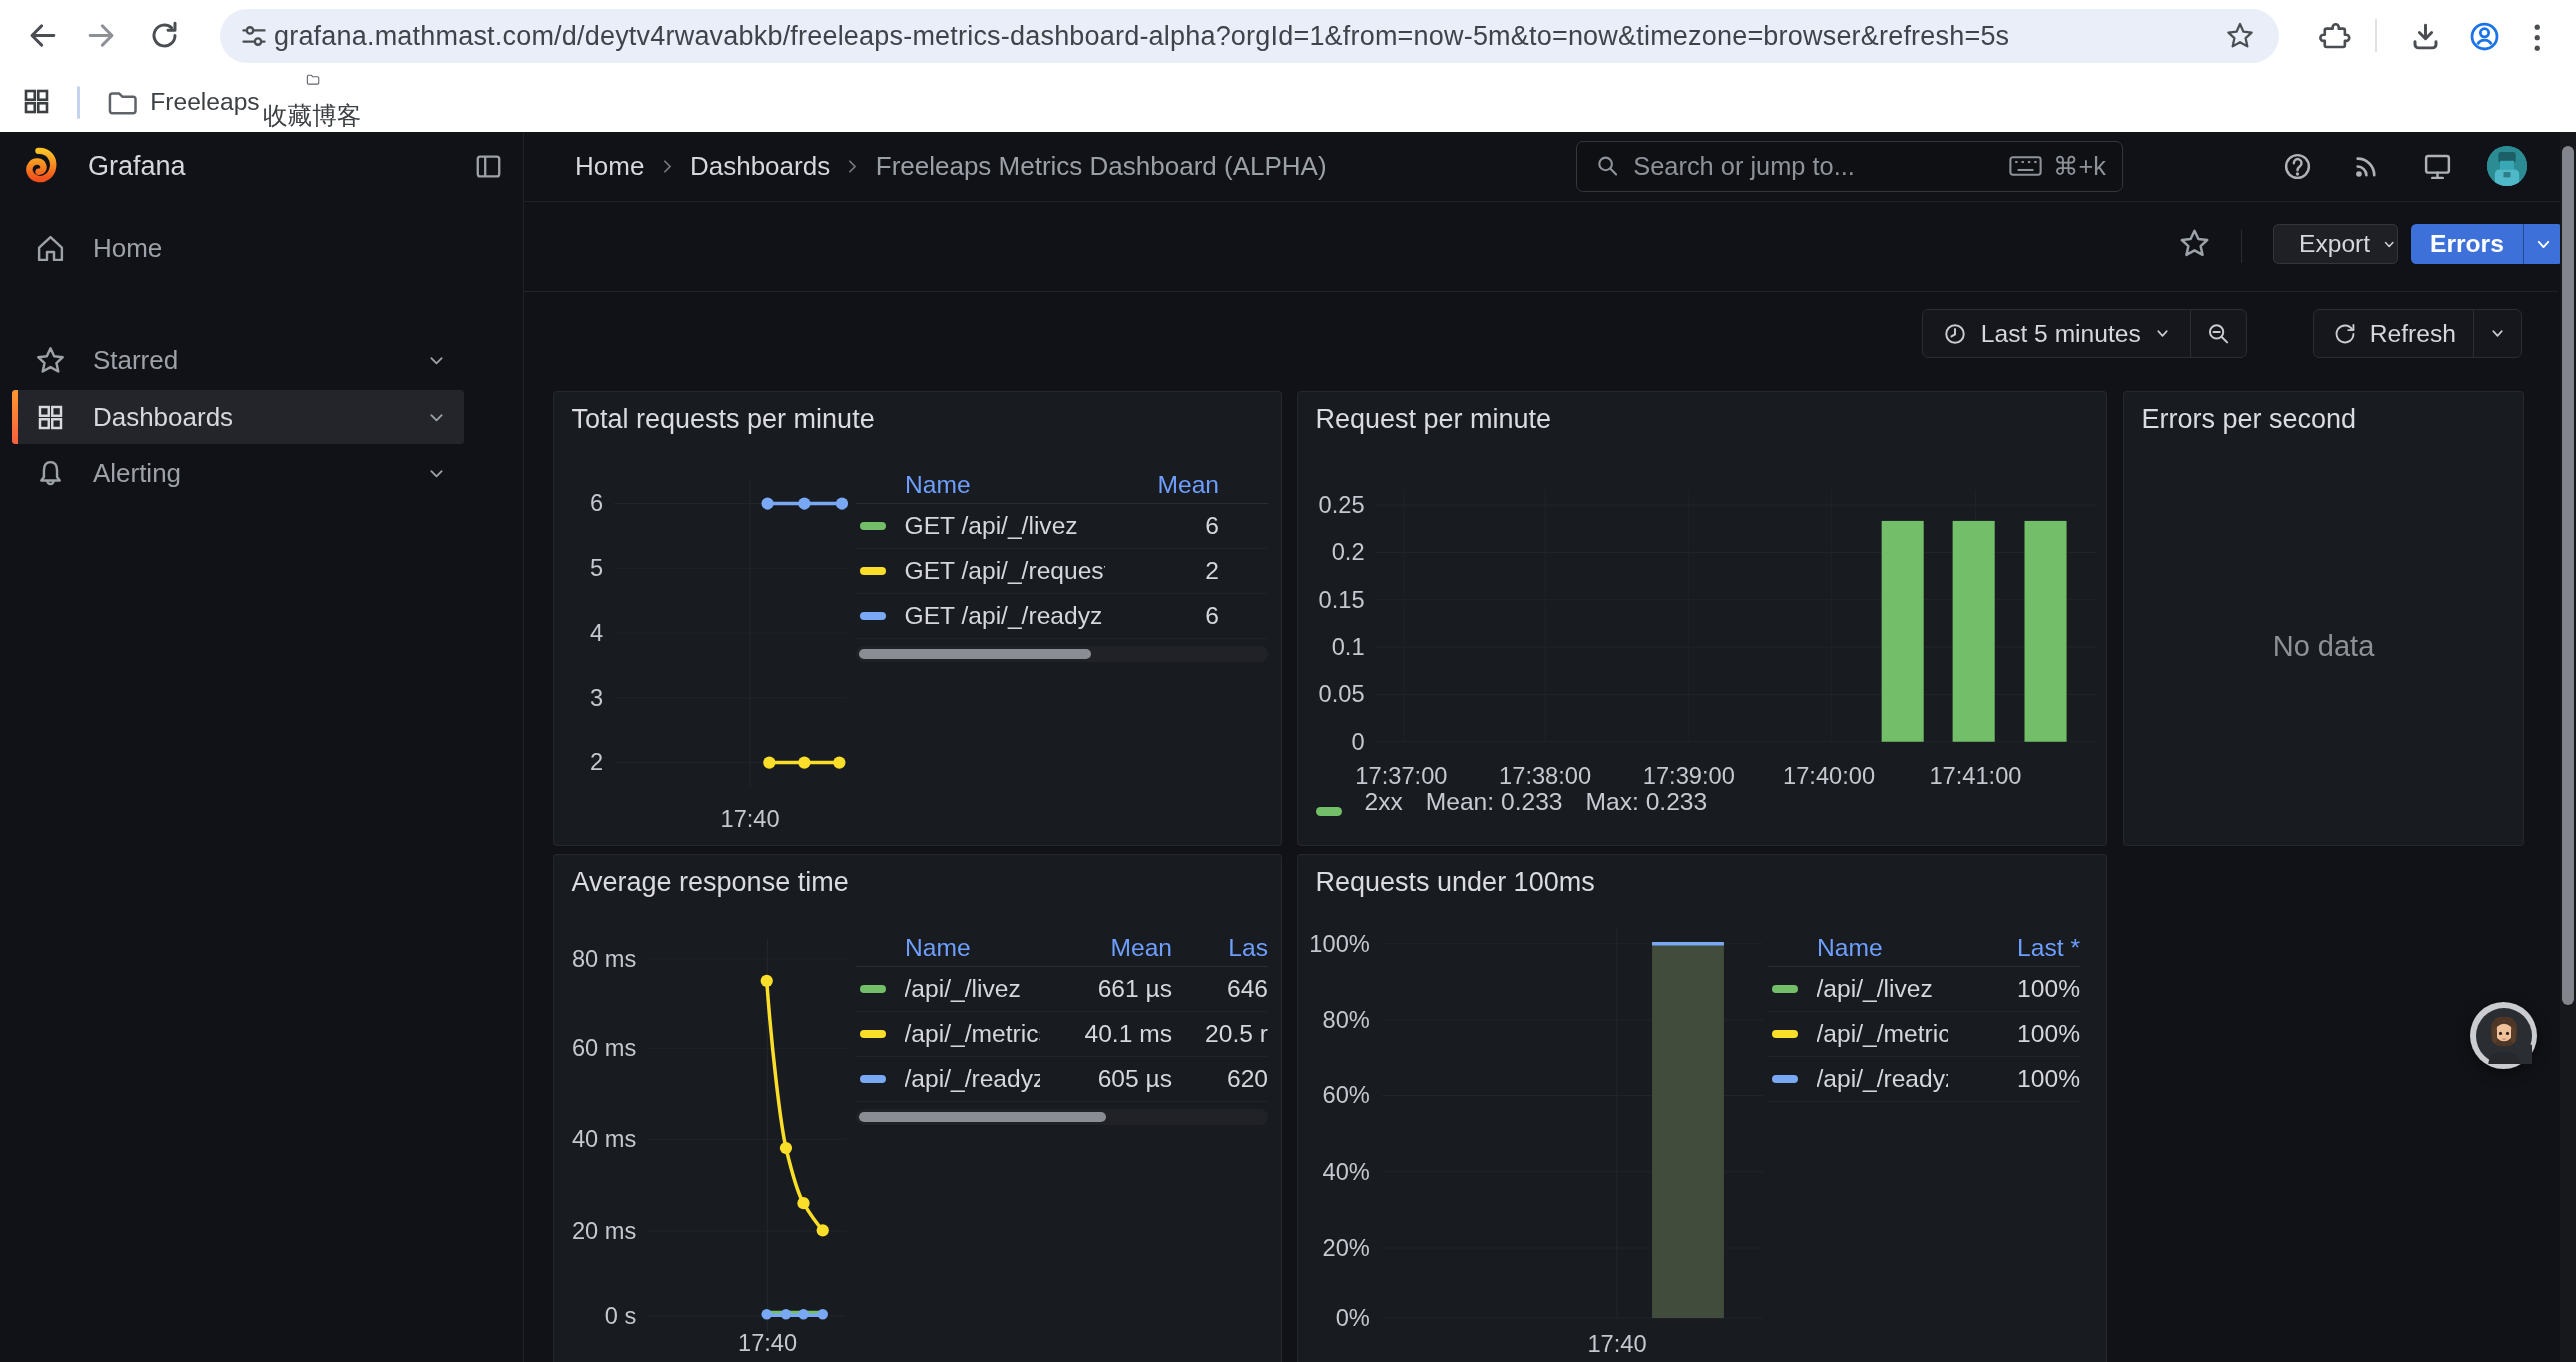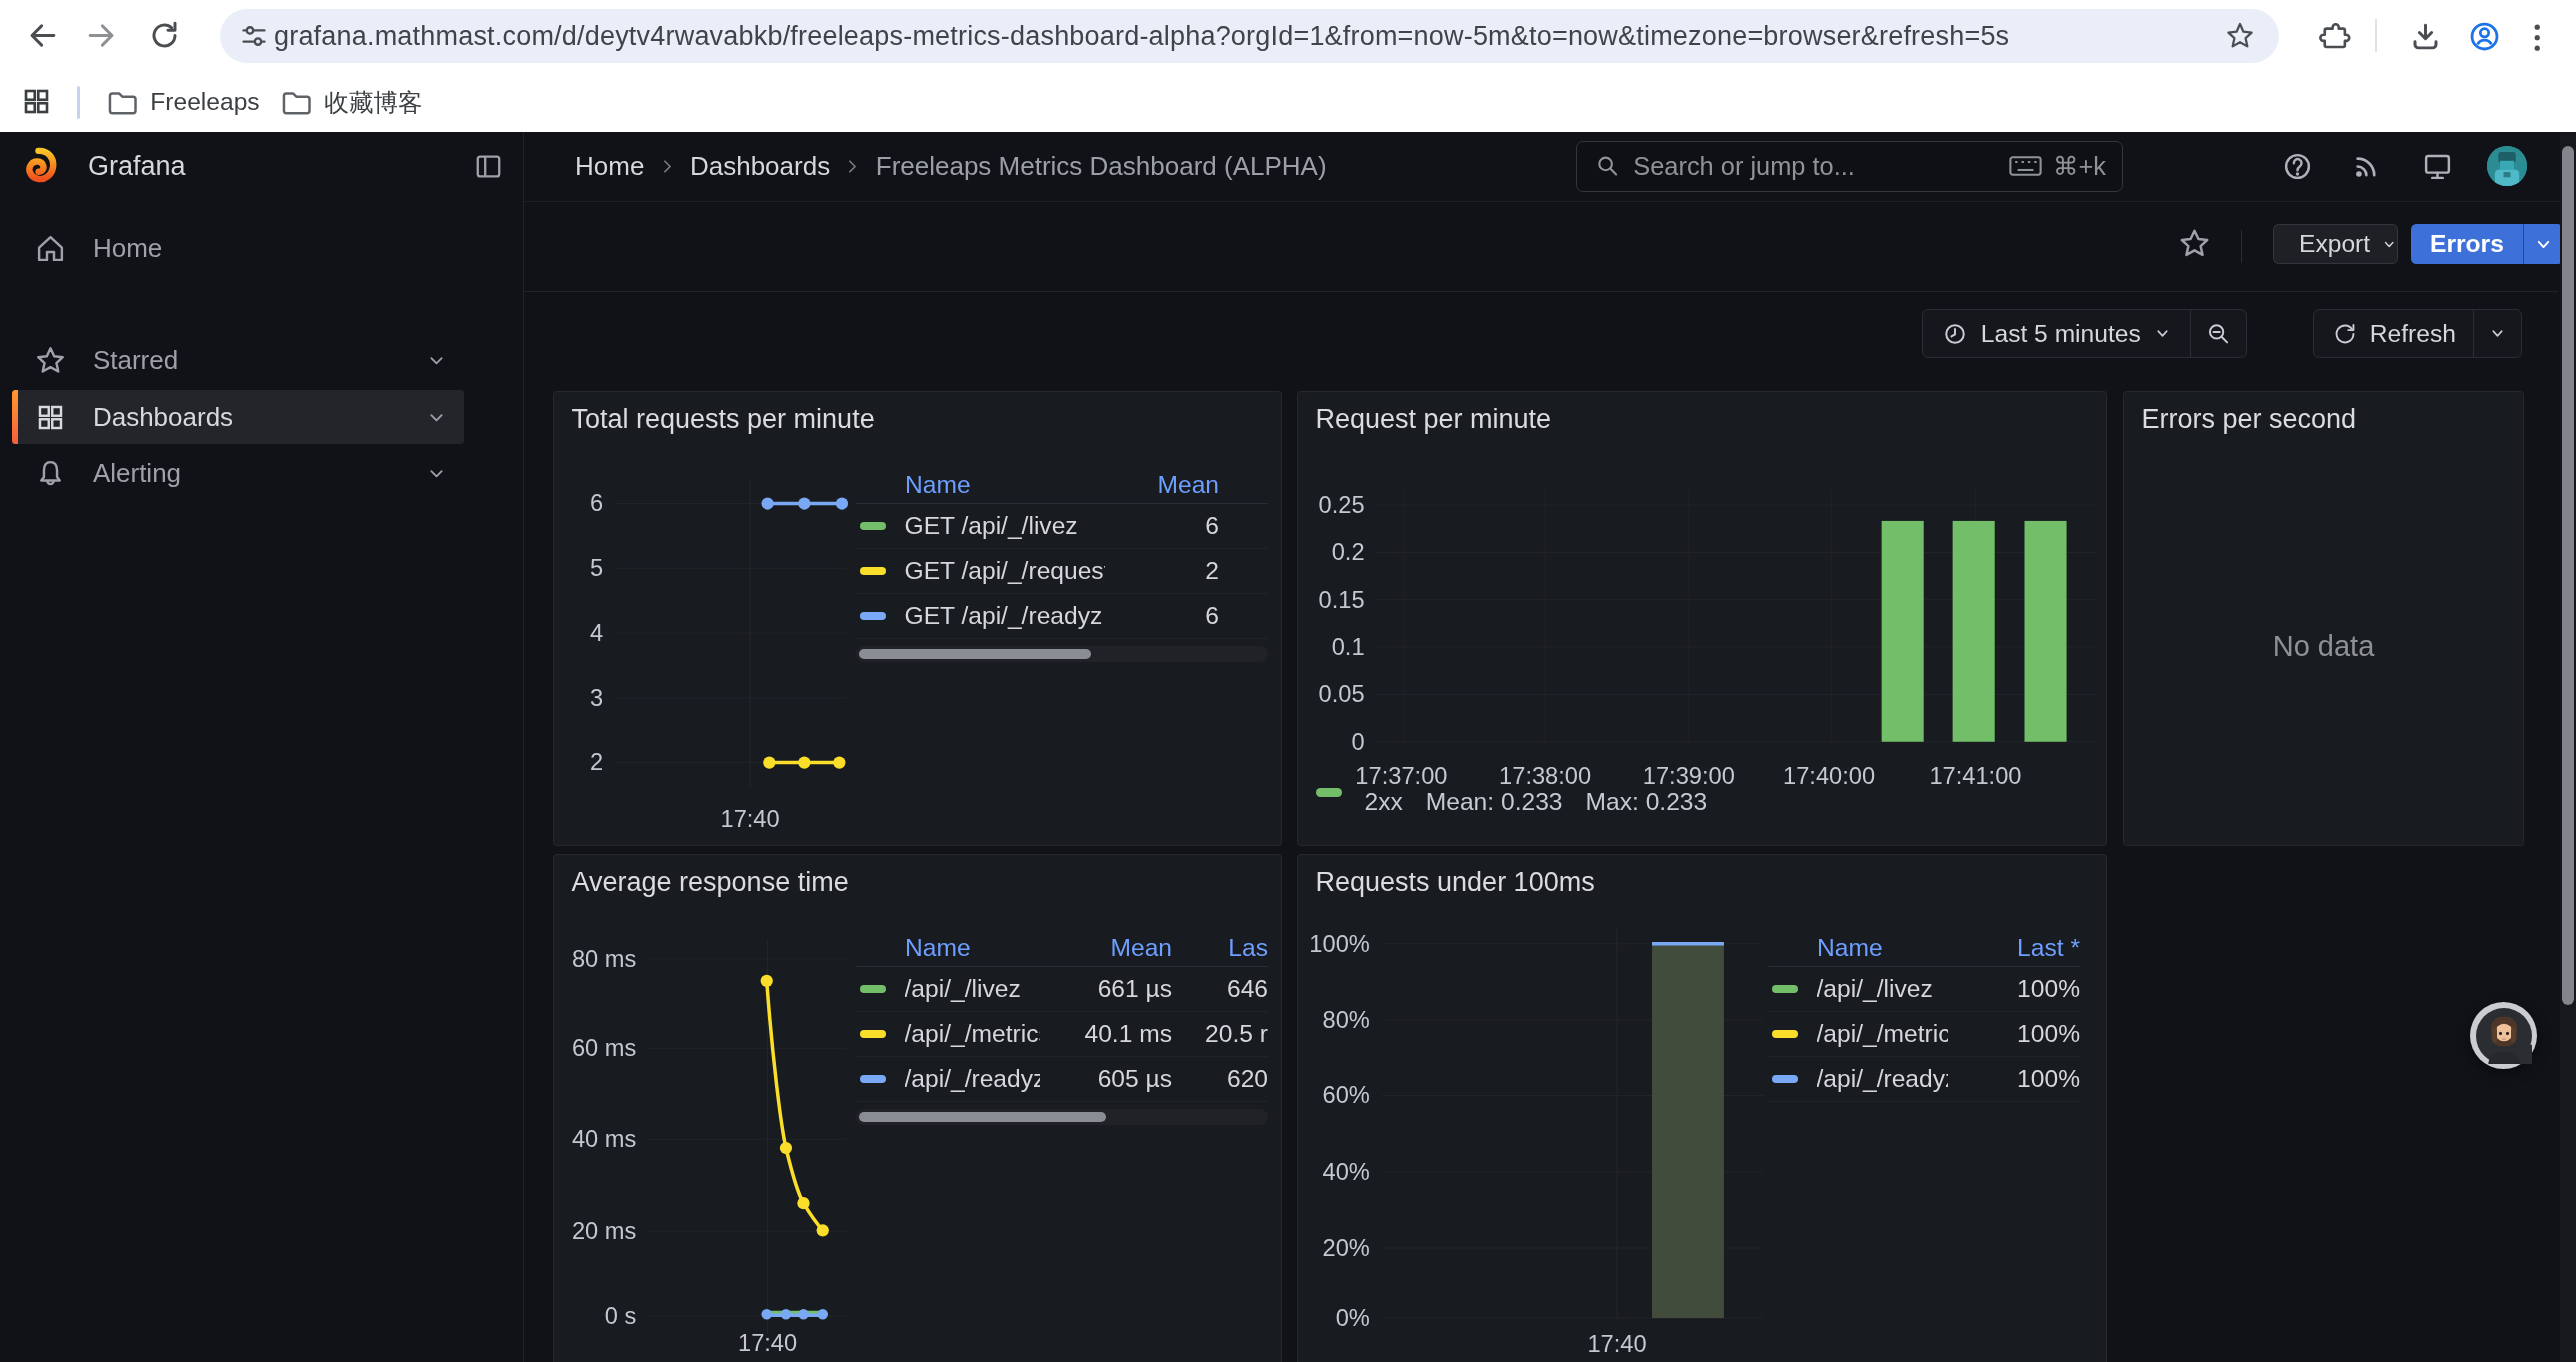"收藏博客" div.bm-item { flex-direction: none -> column; left: 279px -> 263px }
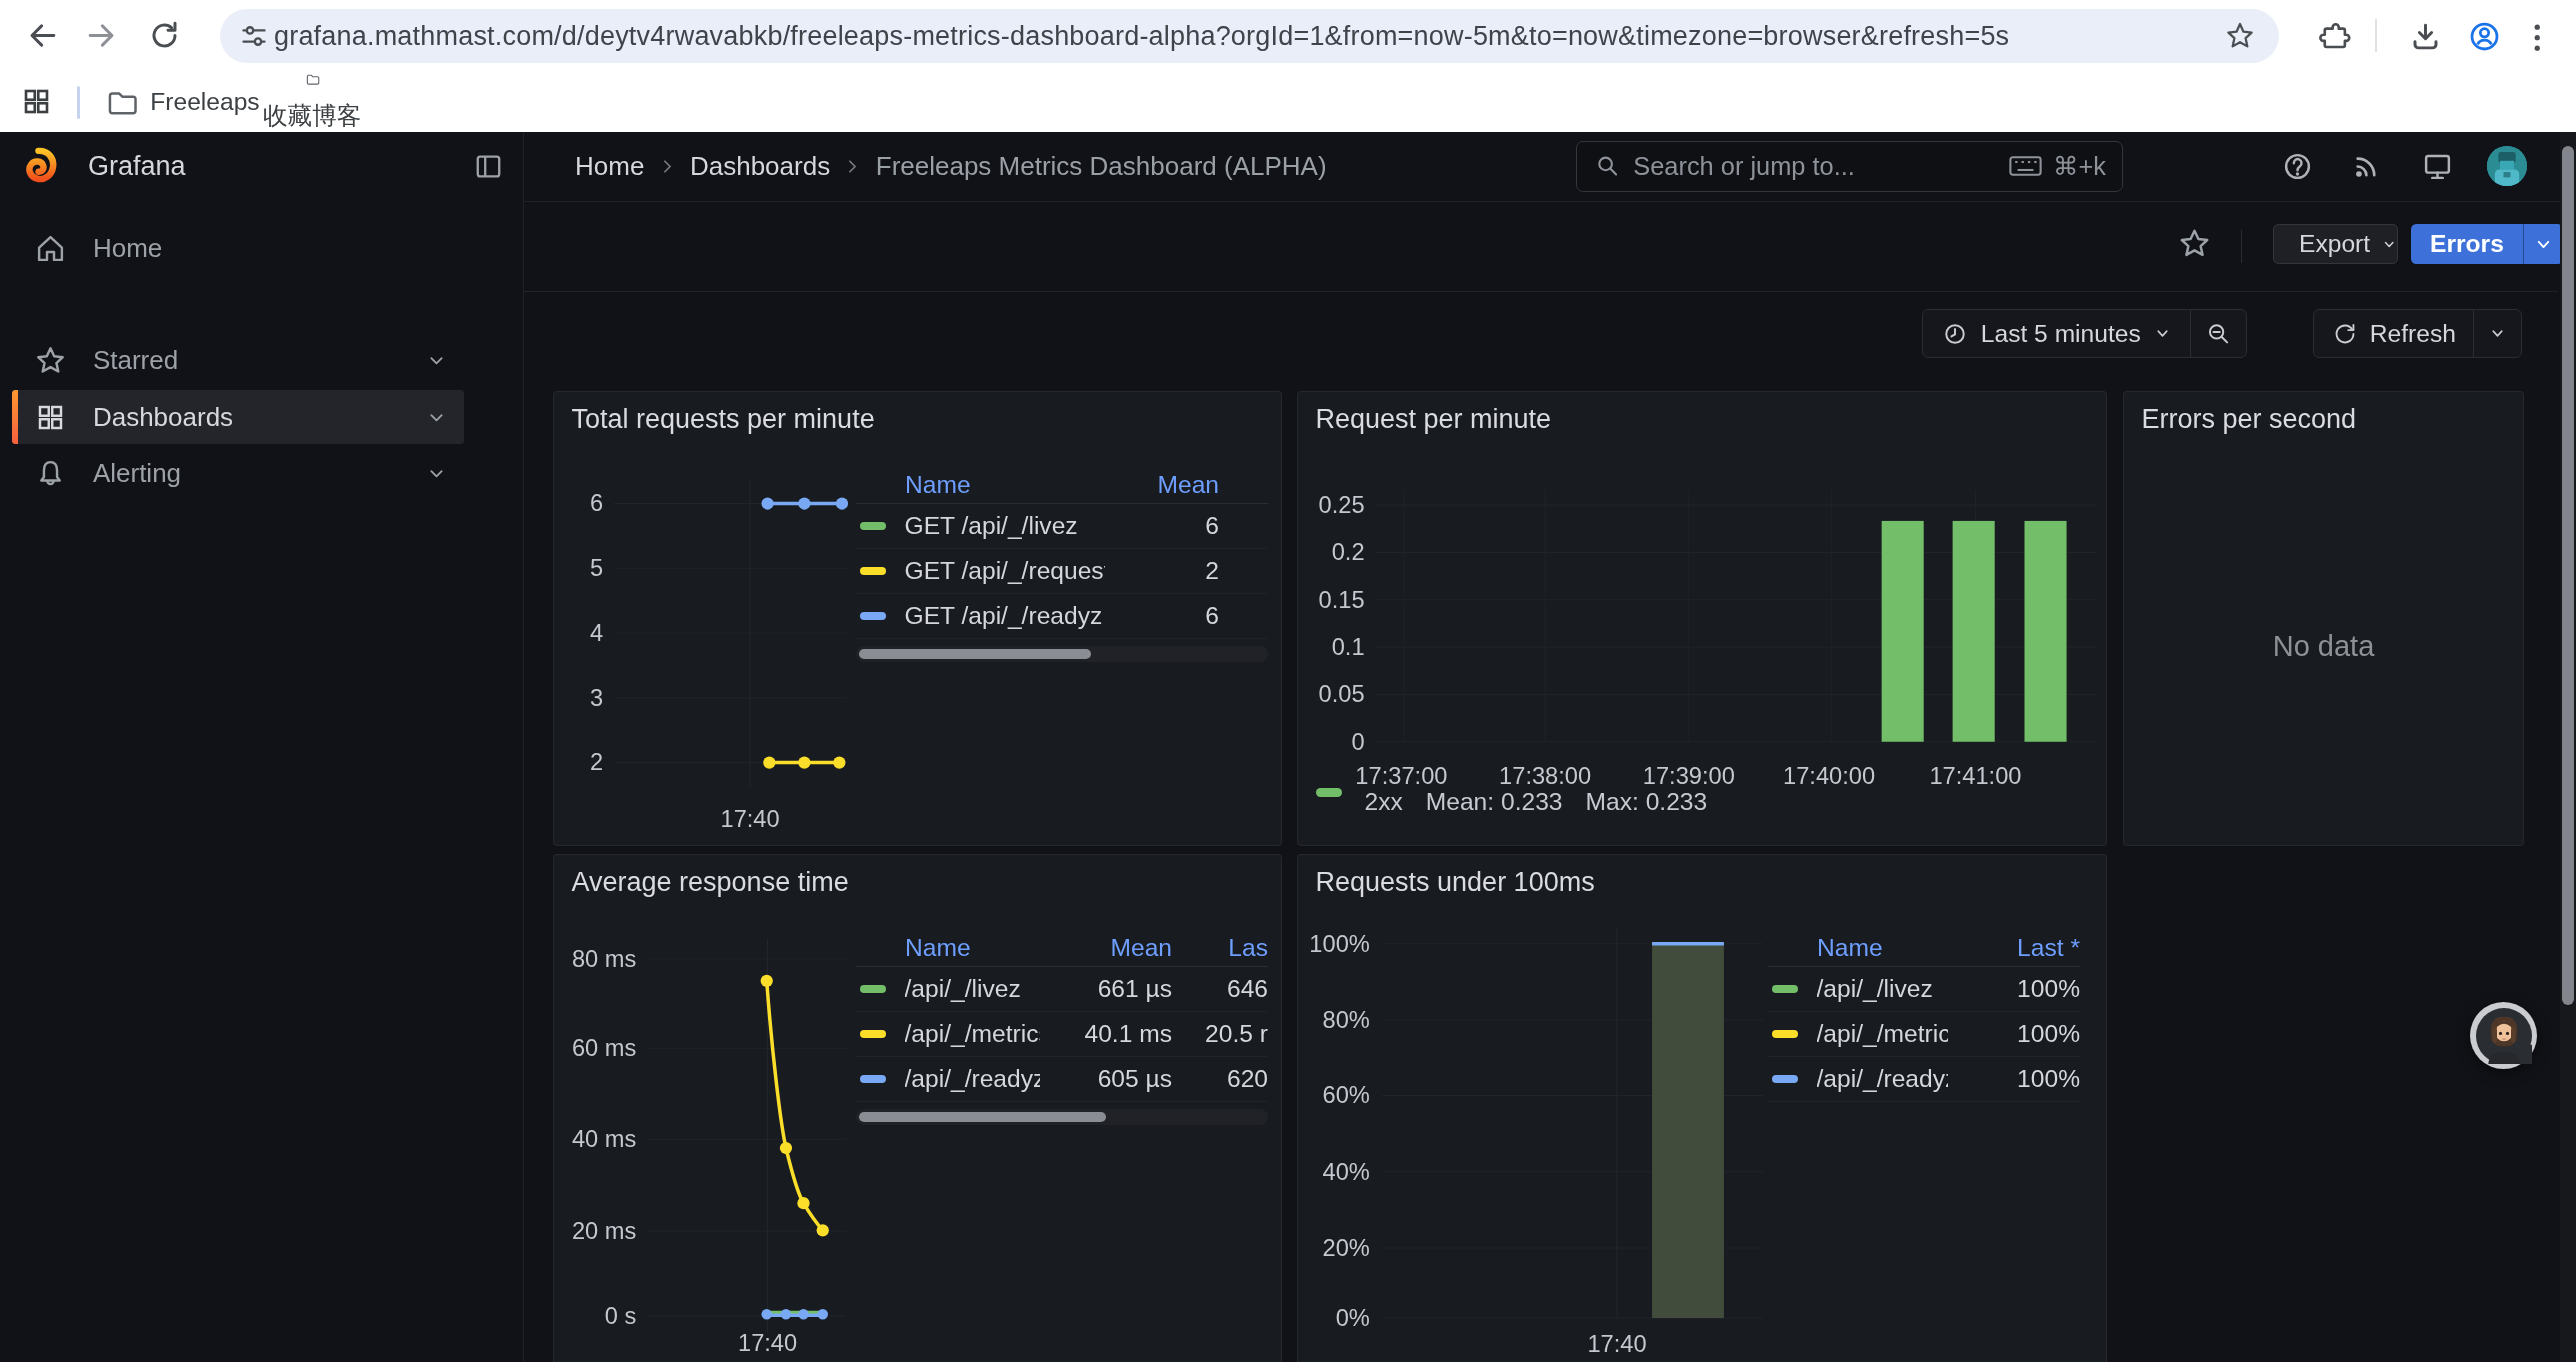"2xx" .p2-legend { align-items: flex-start -> flex-end }
